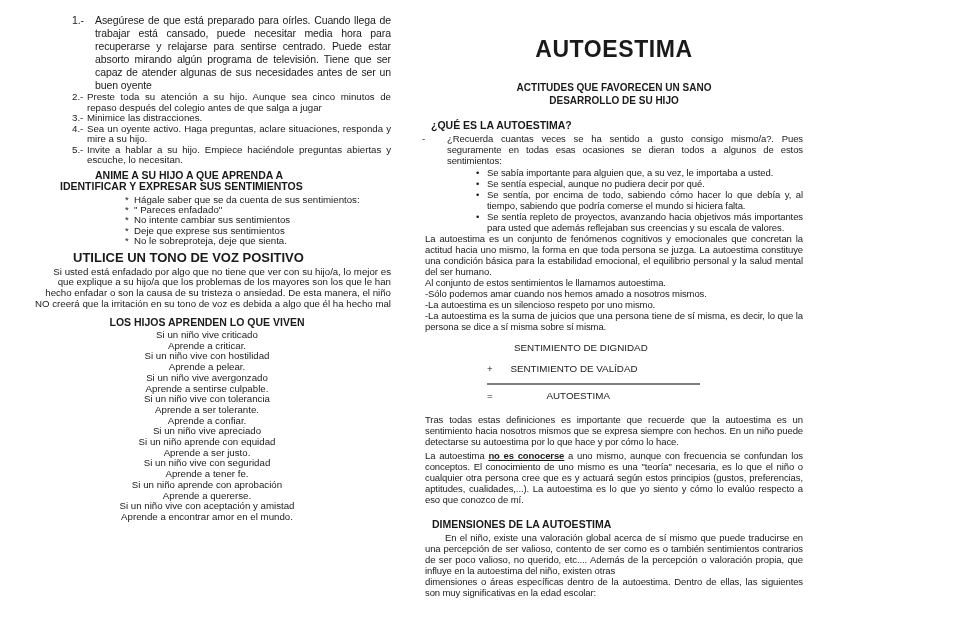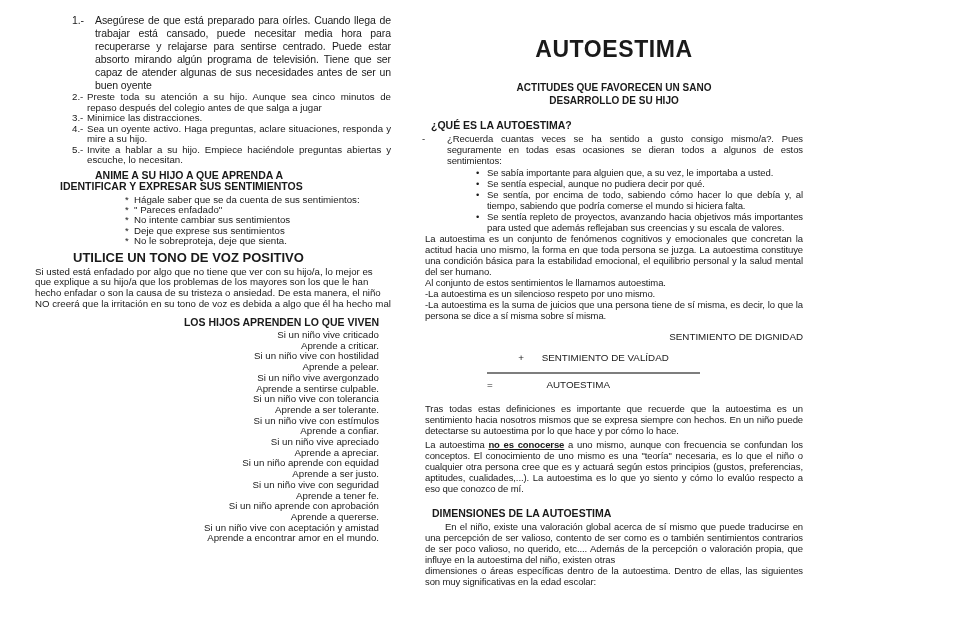"Si usted está enfadado por" .voz { text-align: left -> right }
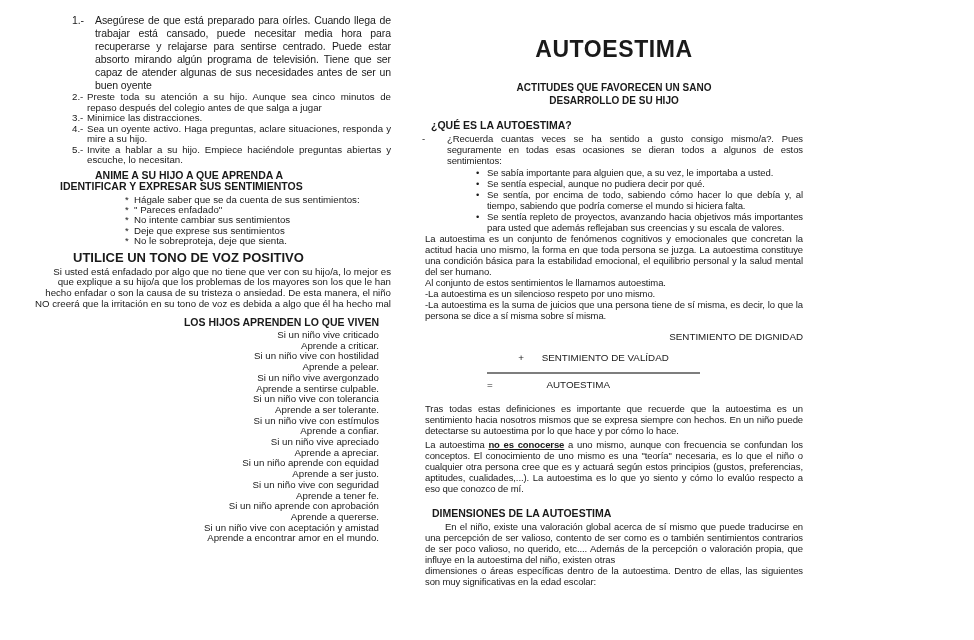"-Sólo podemos amar cuando nos" p.rp { html: none -> <p>-Sólo podemos amar cuando nos hemos amado a nosotros mismos.</p> }
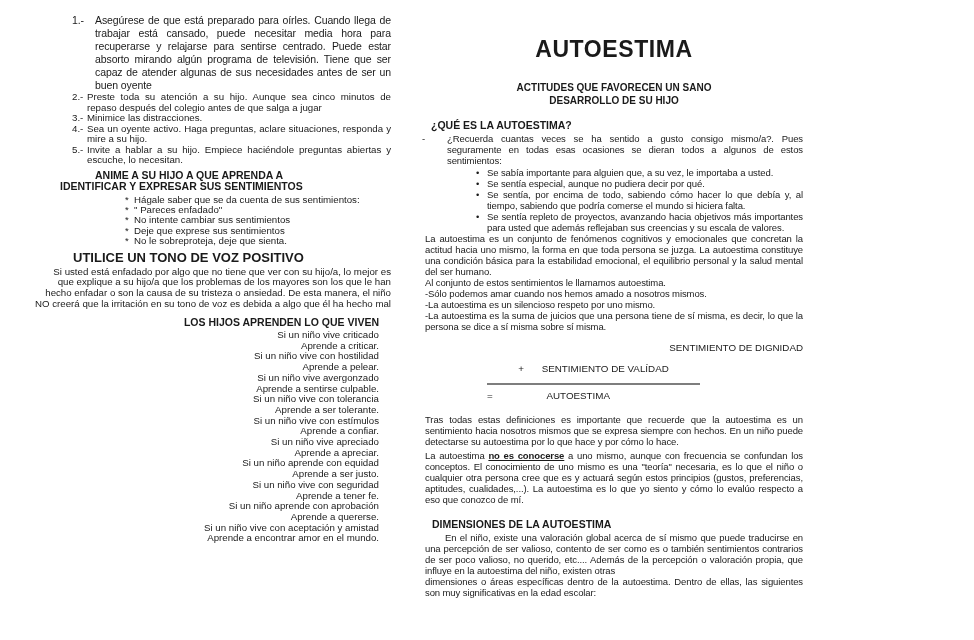"LOS HIJOS APRENDEN LO QUE" .poem { text-align: right -> center }
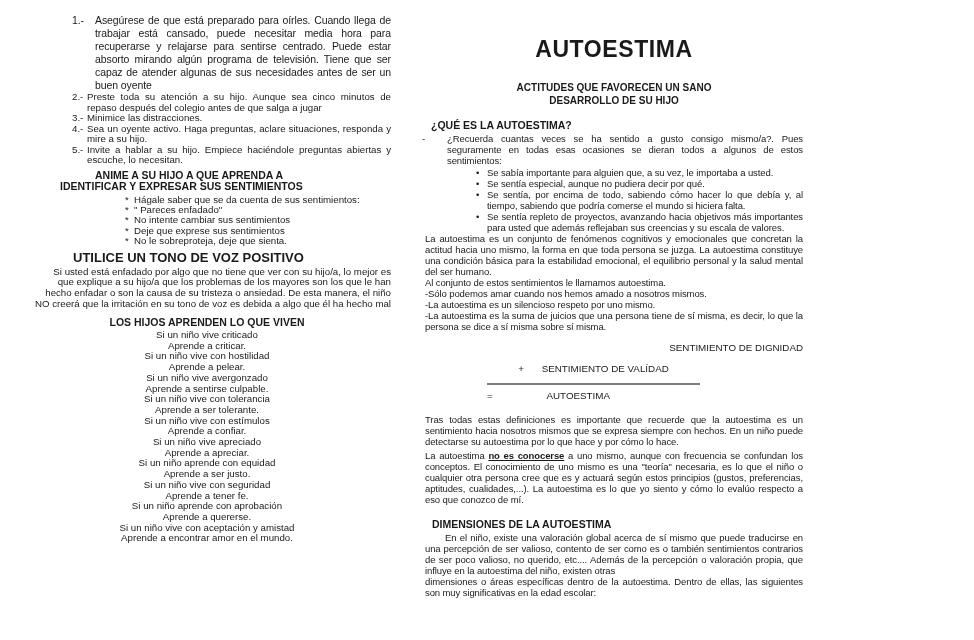"SENTIMIENTO DE DIGNIDAD" .f1 { text-align: right -> none }
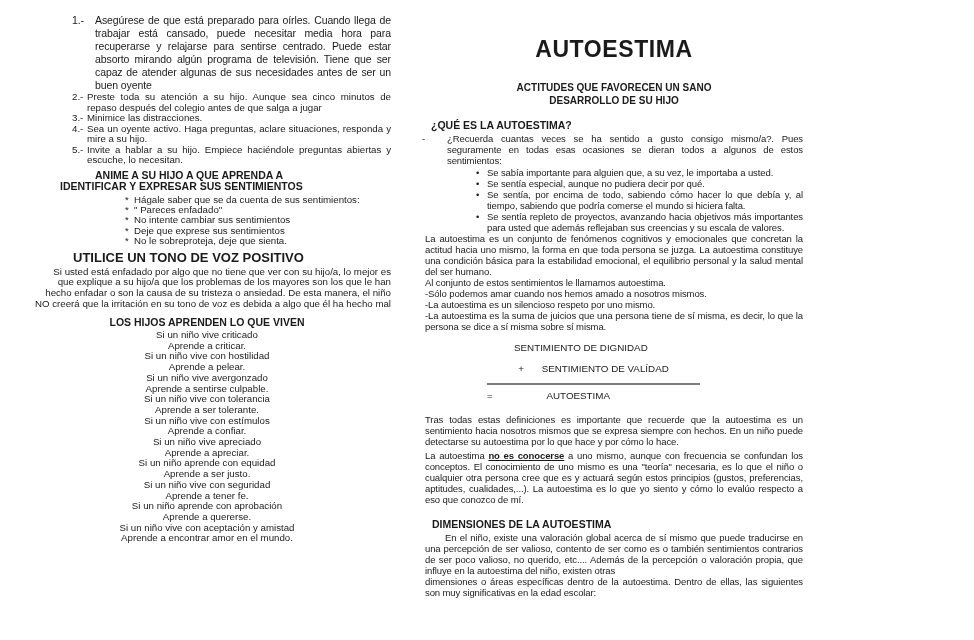"+ SENTIMIENTO DE VALÍDAD" .f2 { text-align: center -> none }
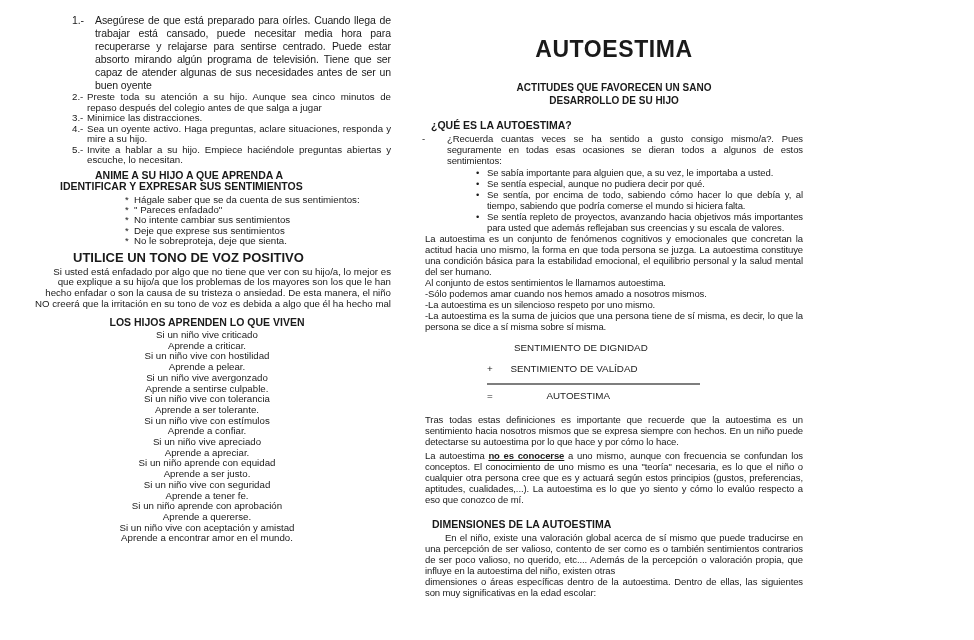"Si un niño vive con estímulos" div { html: <div>Si un niño vive con estímulos</div> -> none }
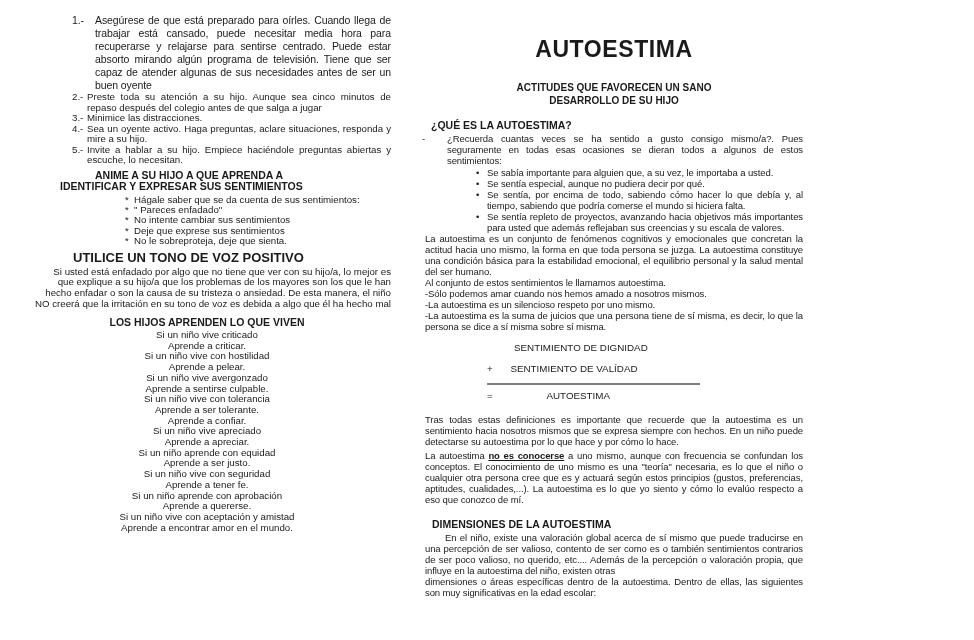"Aprende a apreciar." div { html: <div>Aprende a apreciar.</div> -> none }
